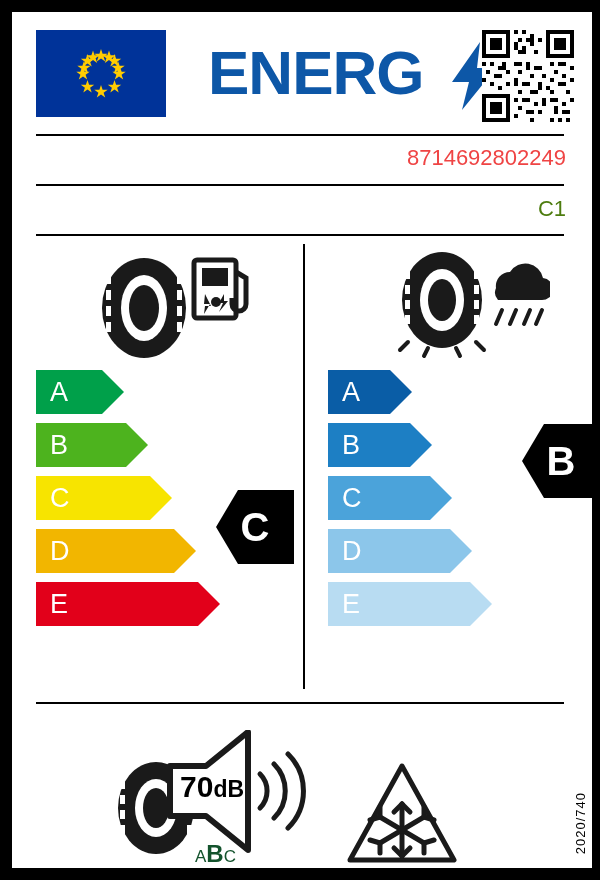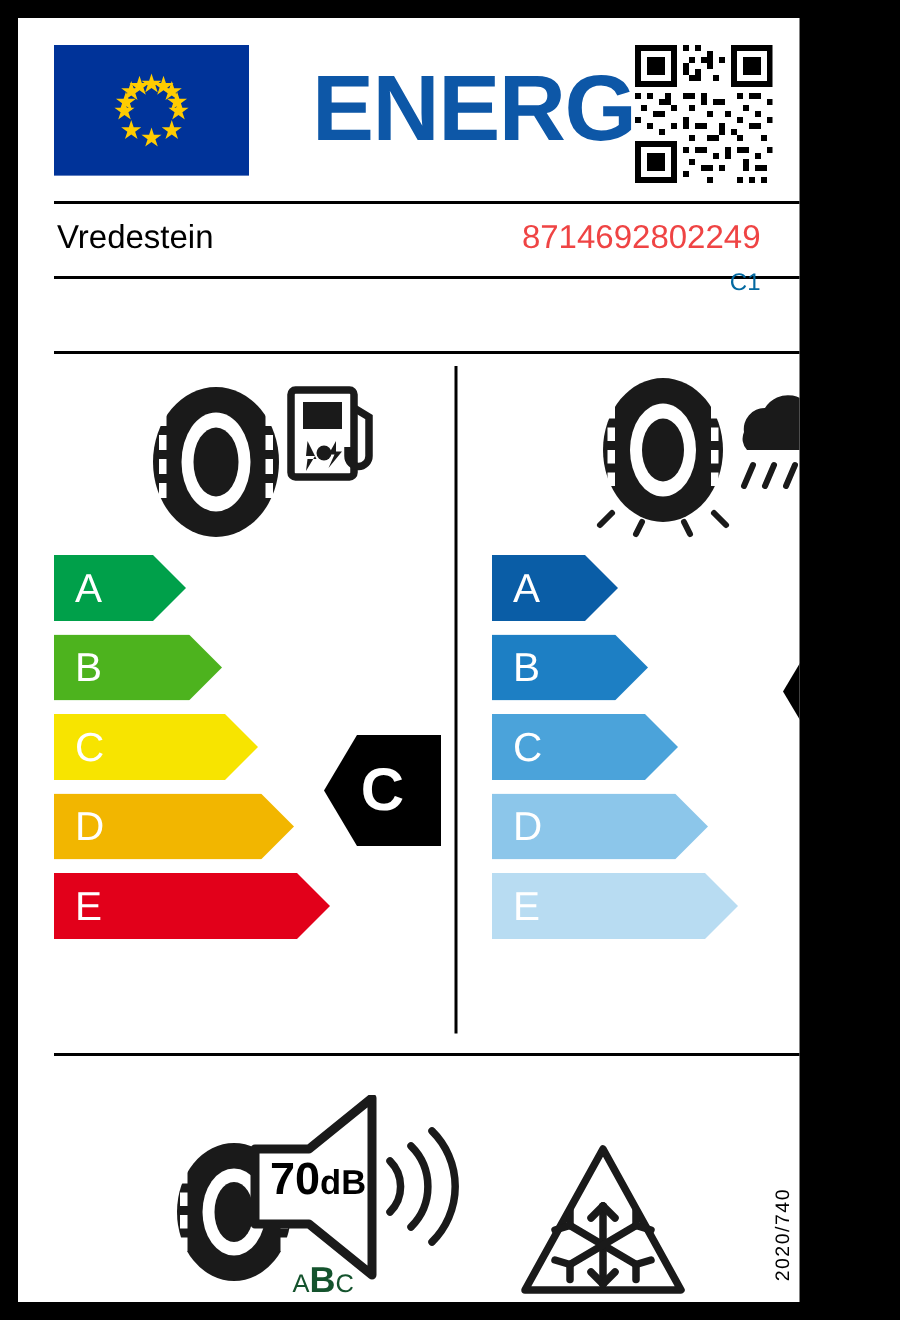"ENERG" #label { width: 521px -> 580px }
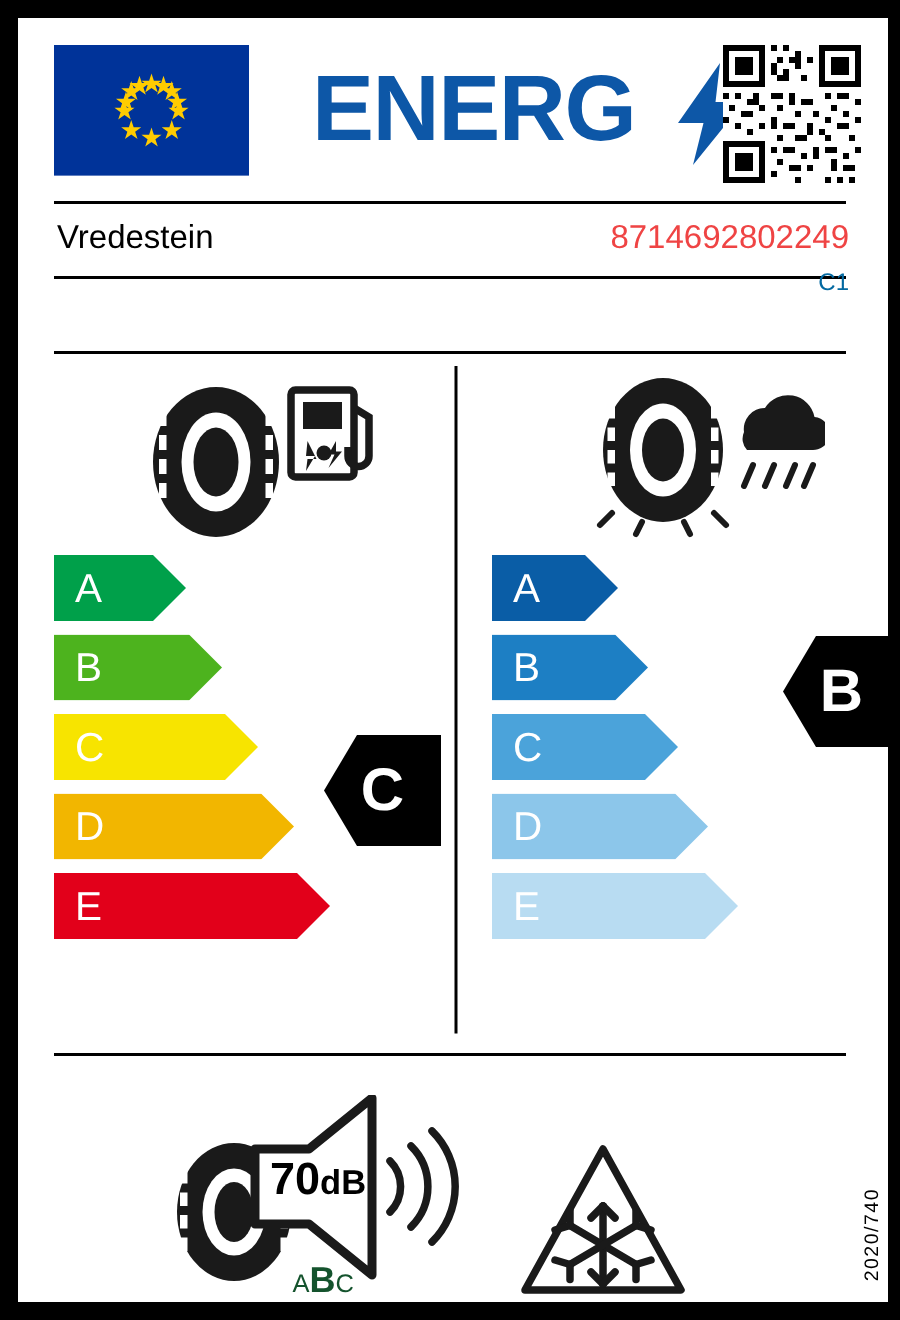"Vredestein" div.brand { html: <div>Vredestein</div> -> none }
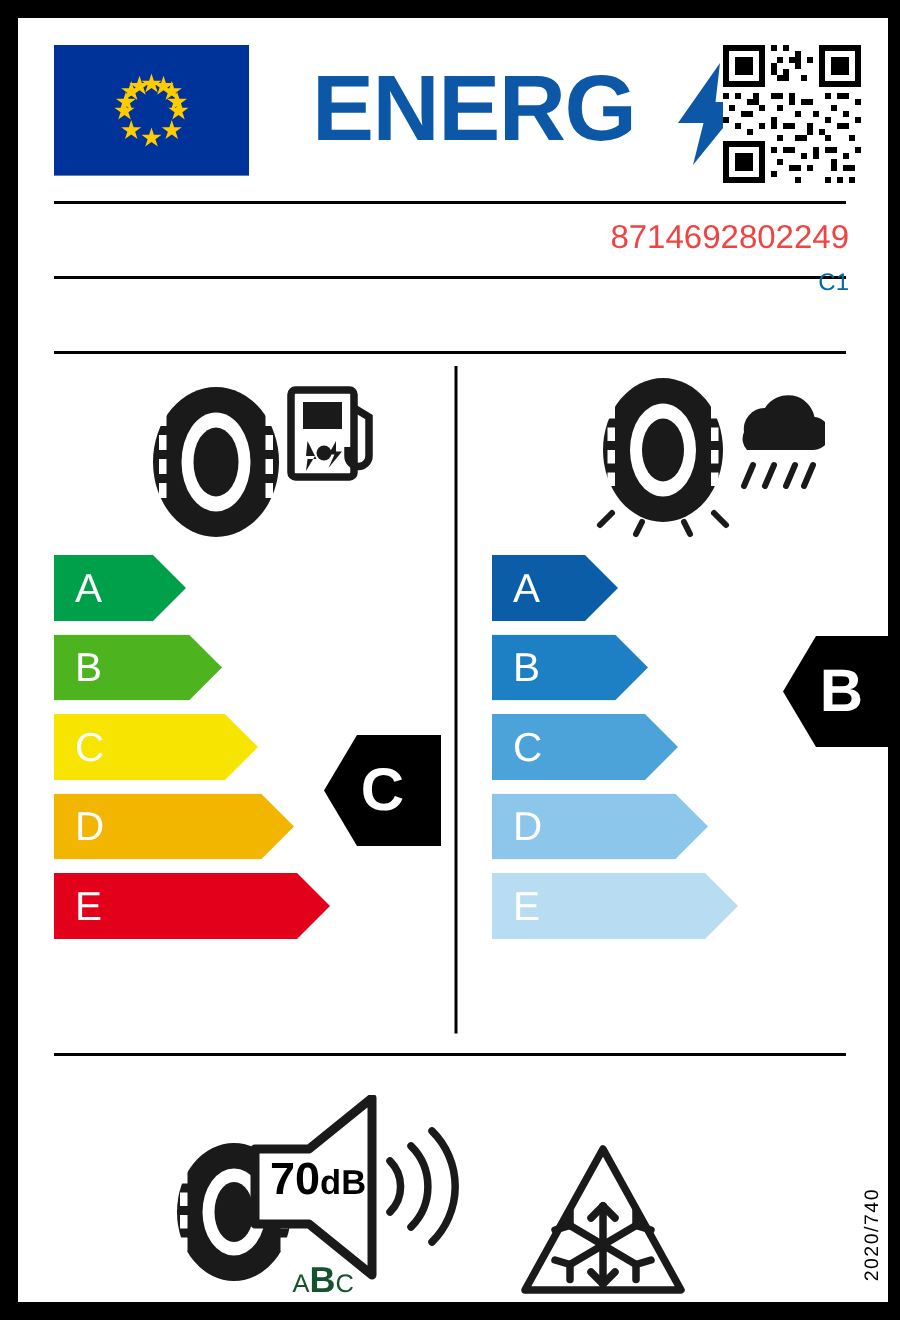"C1" .class-code { color: #0369a1 -> #4d7c0f; font-size: 16px -> 22px; top: 168px -> 184px }
